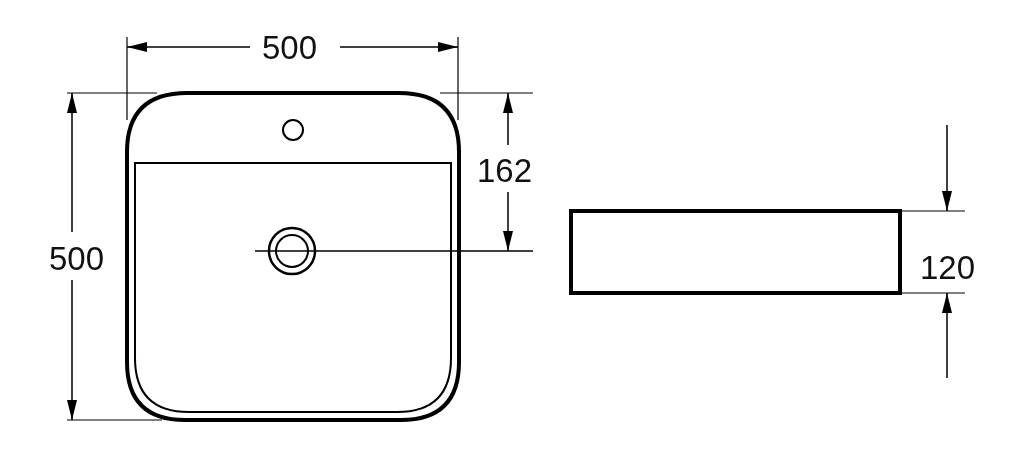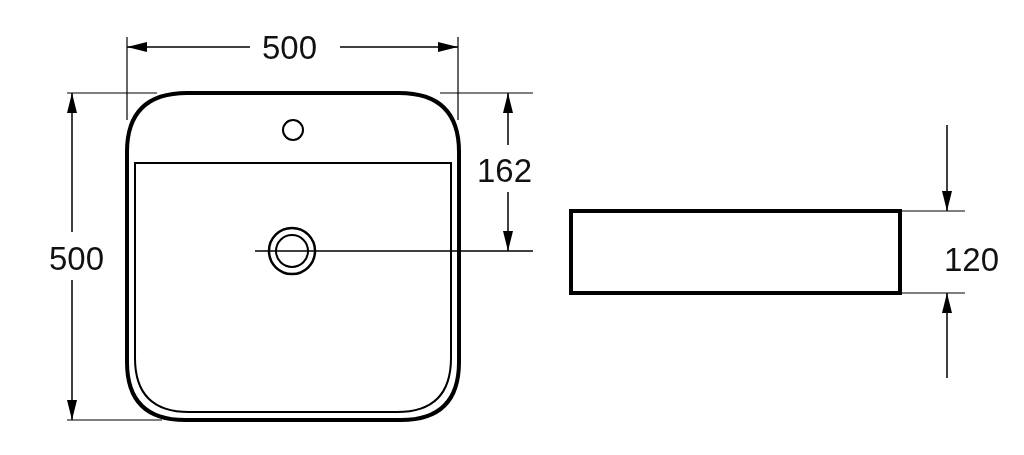"120" span.dim-label { margin-left: 24px -> none; top: 243px -> 251px }
